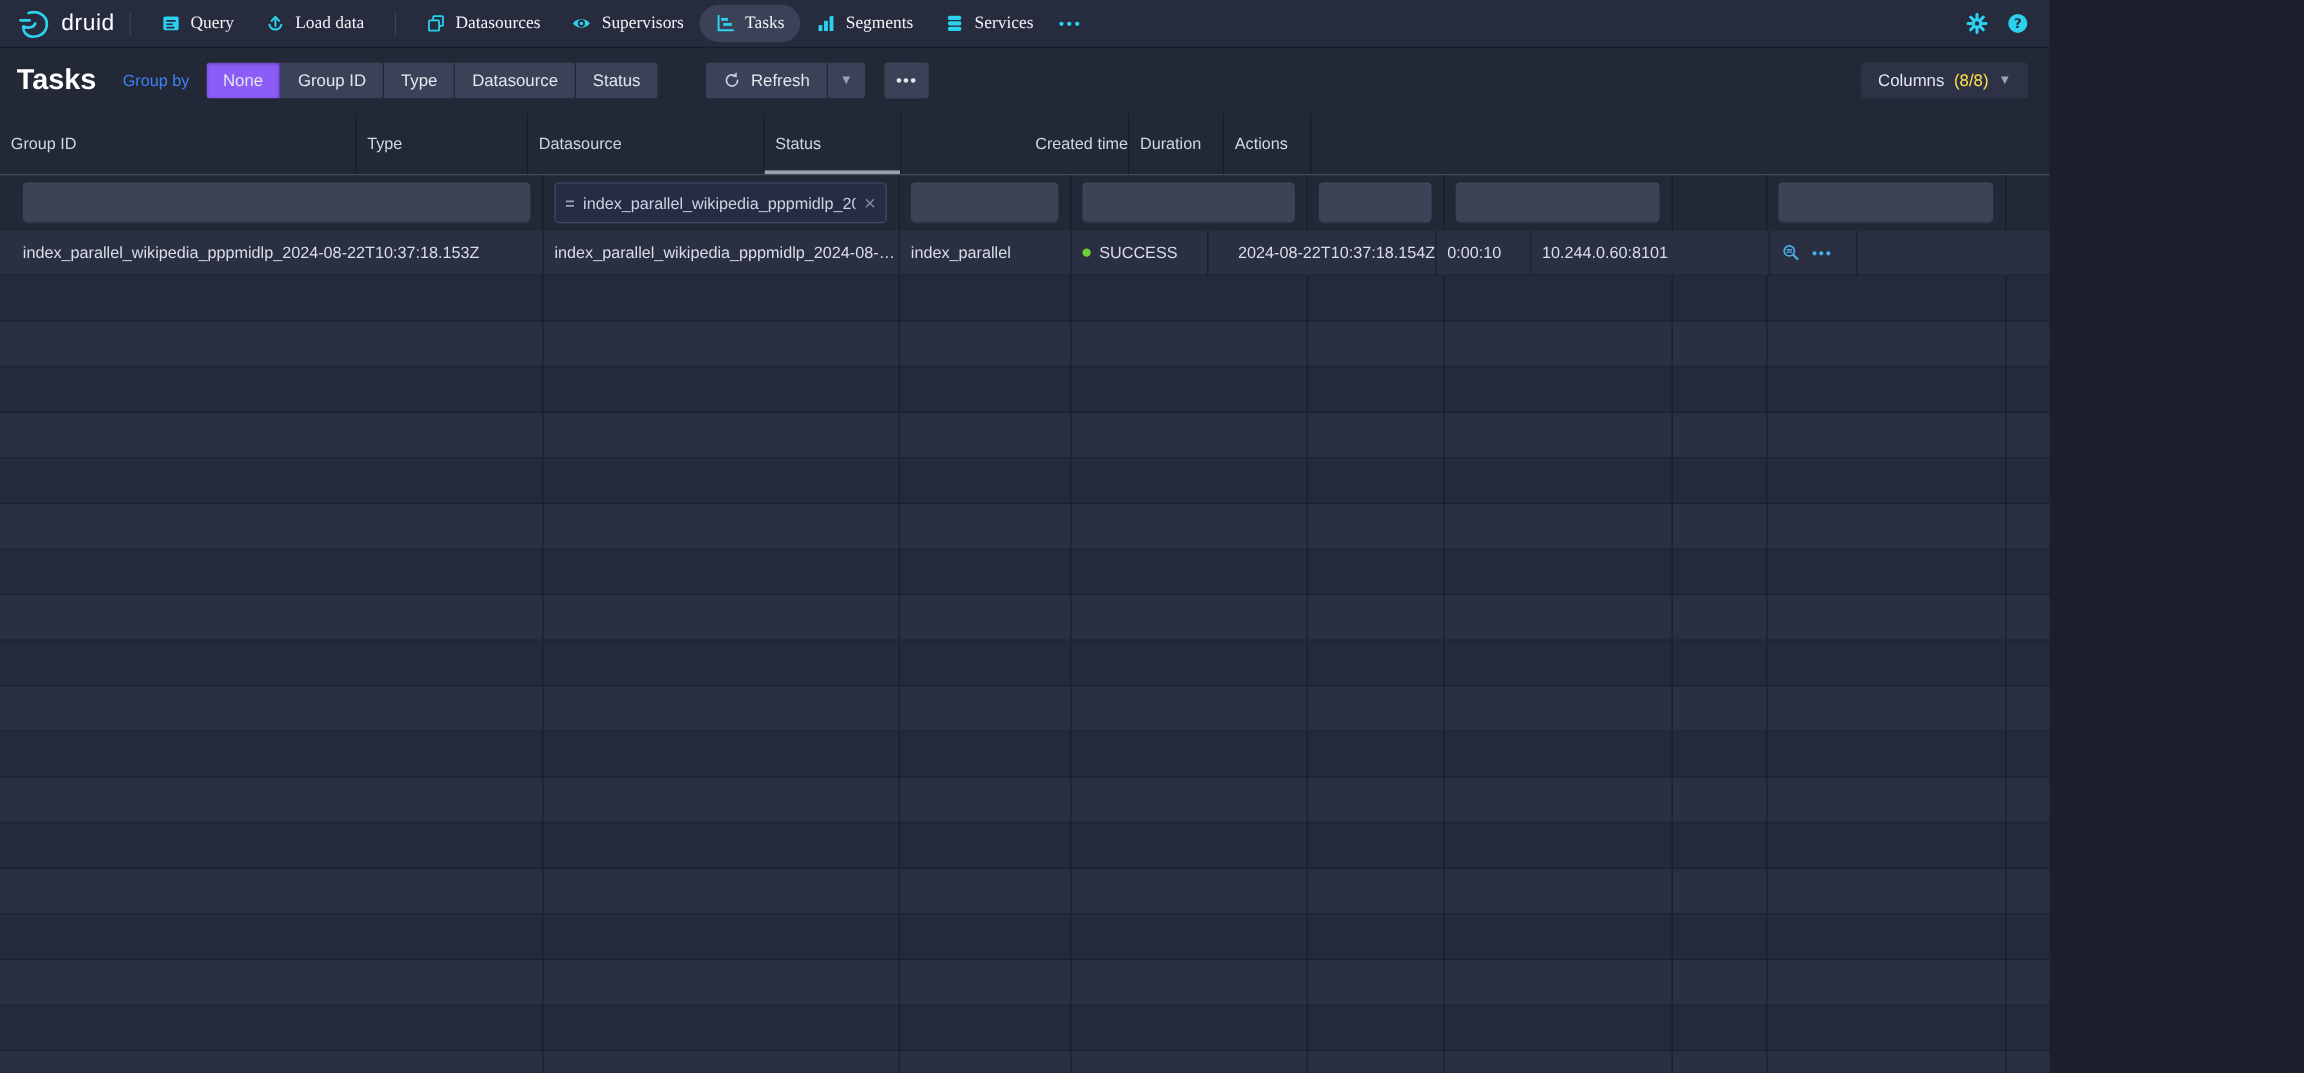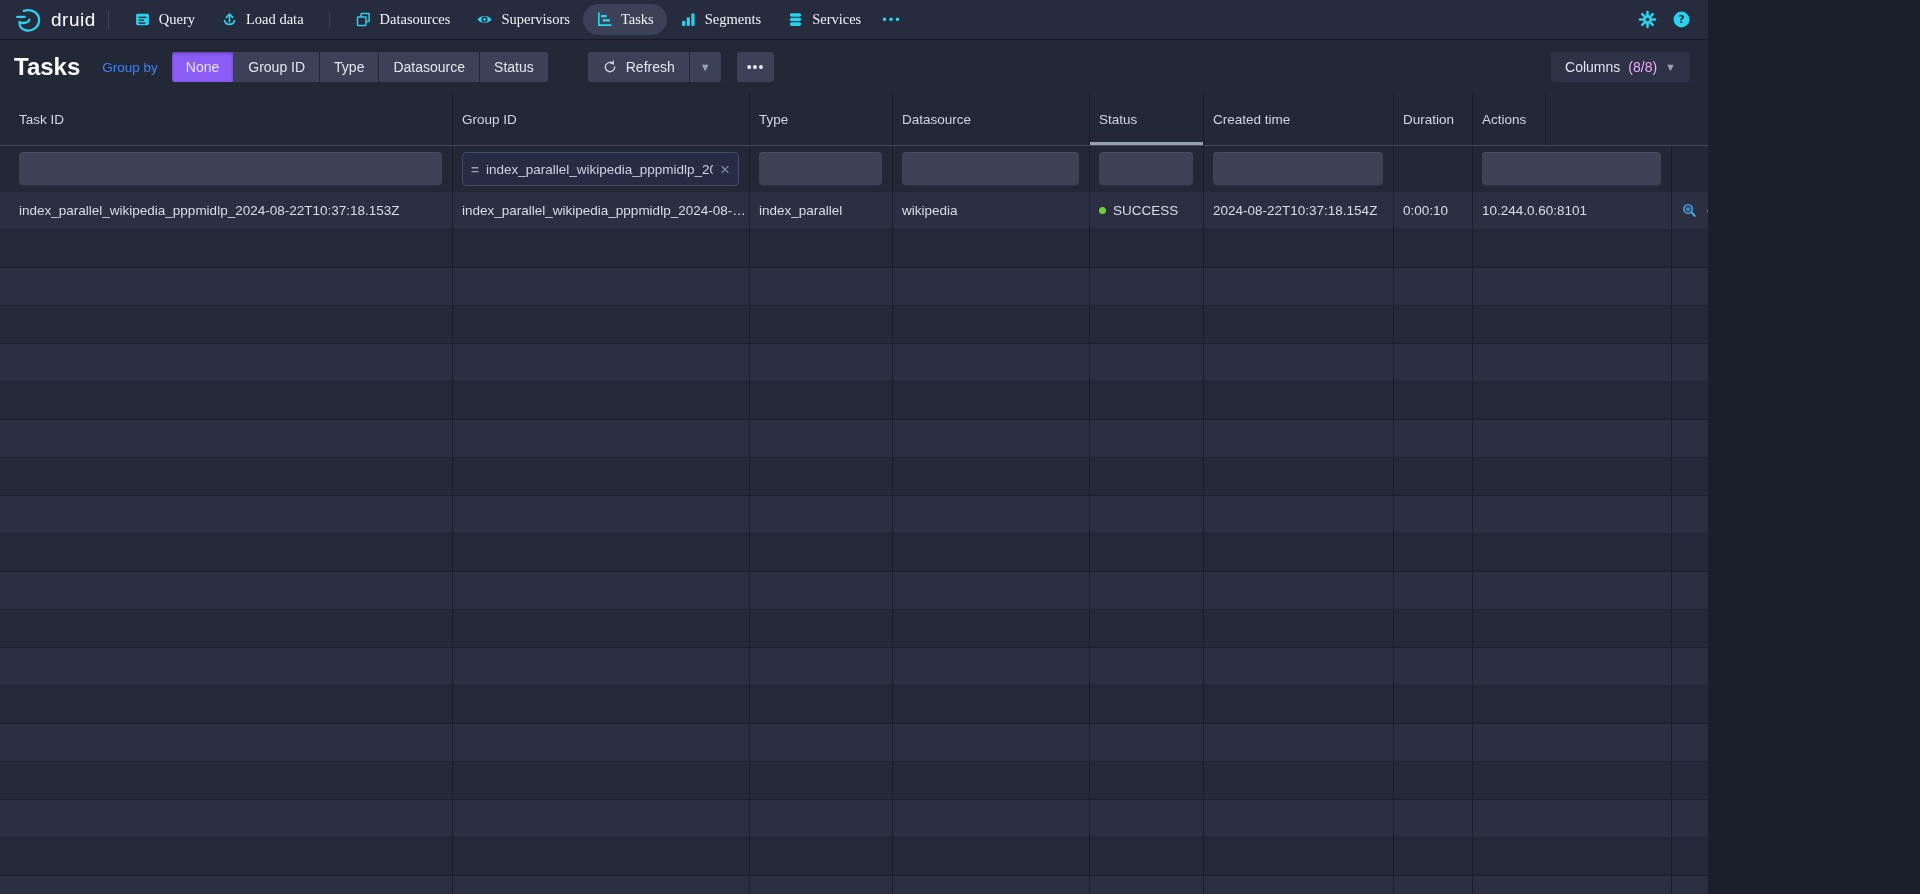"(8/8)" .columns-count { color: #f0abfc -> #fde047 }
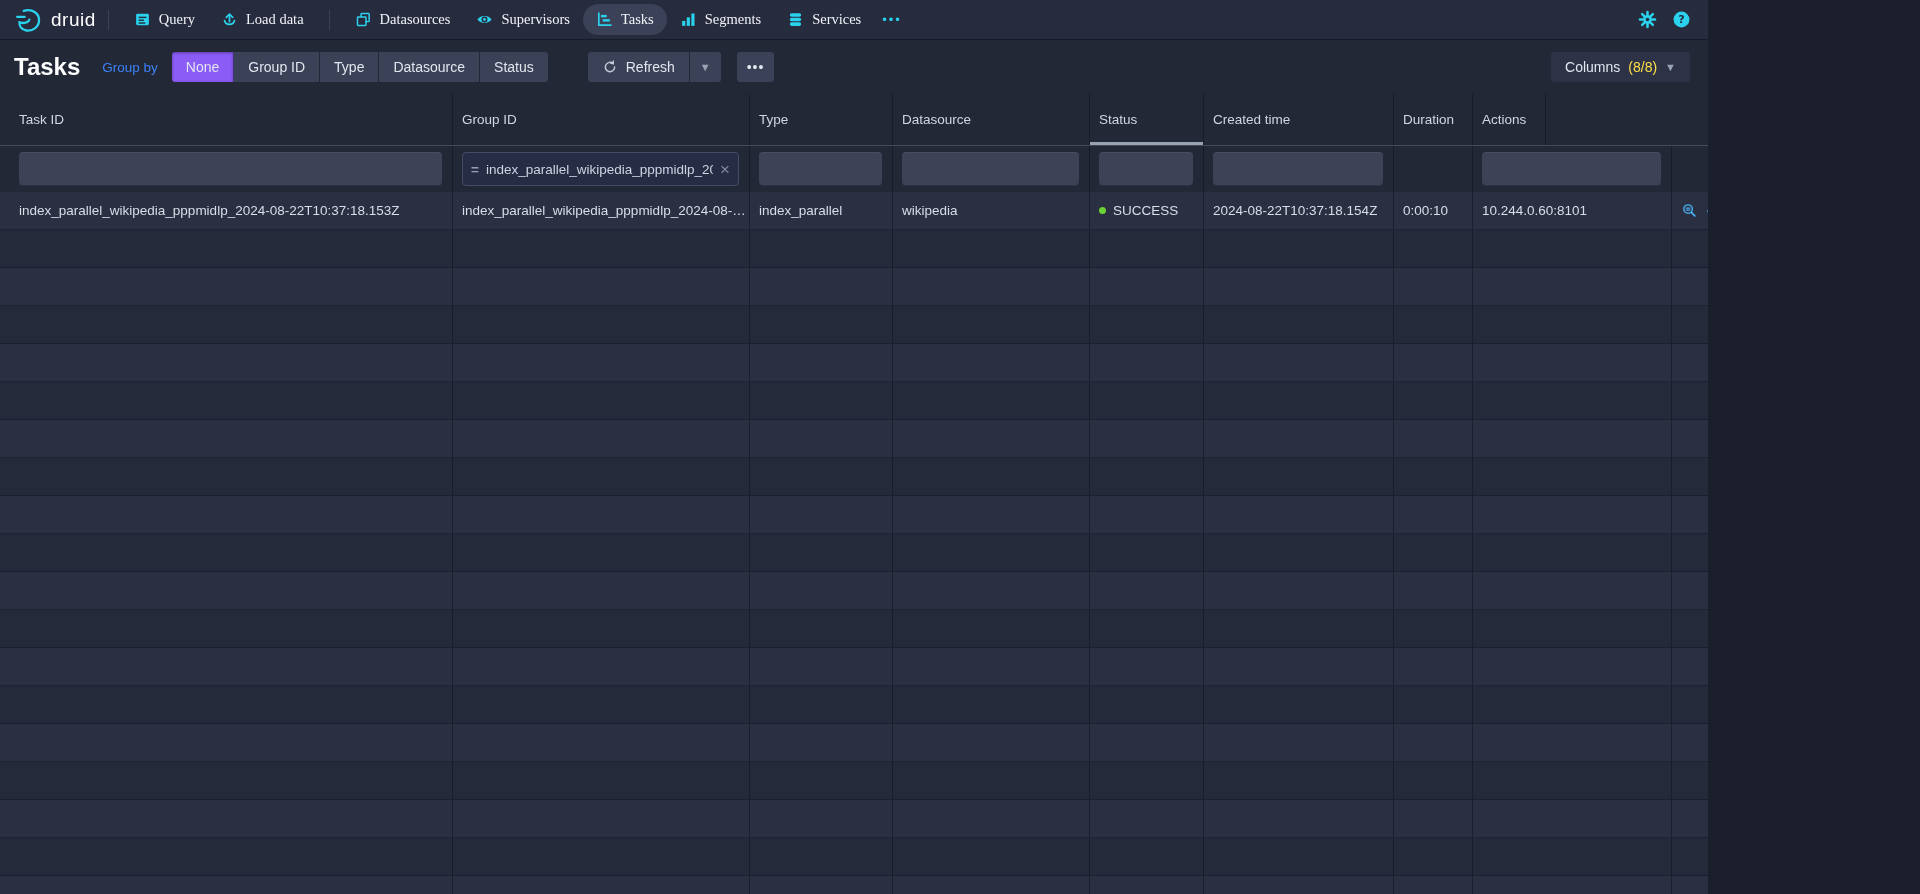"Task ID" div.cell { html: <div> <span>Task ID</span> </div> -> none }
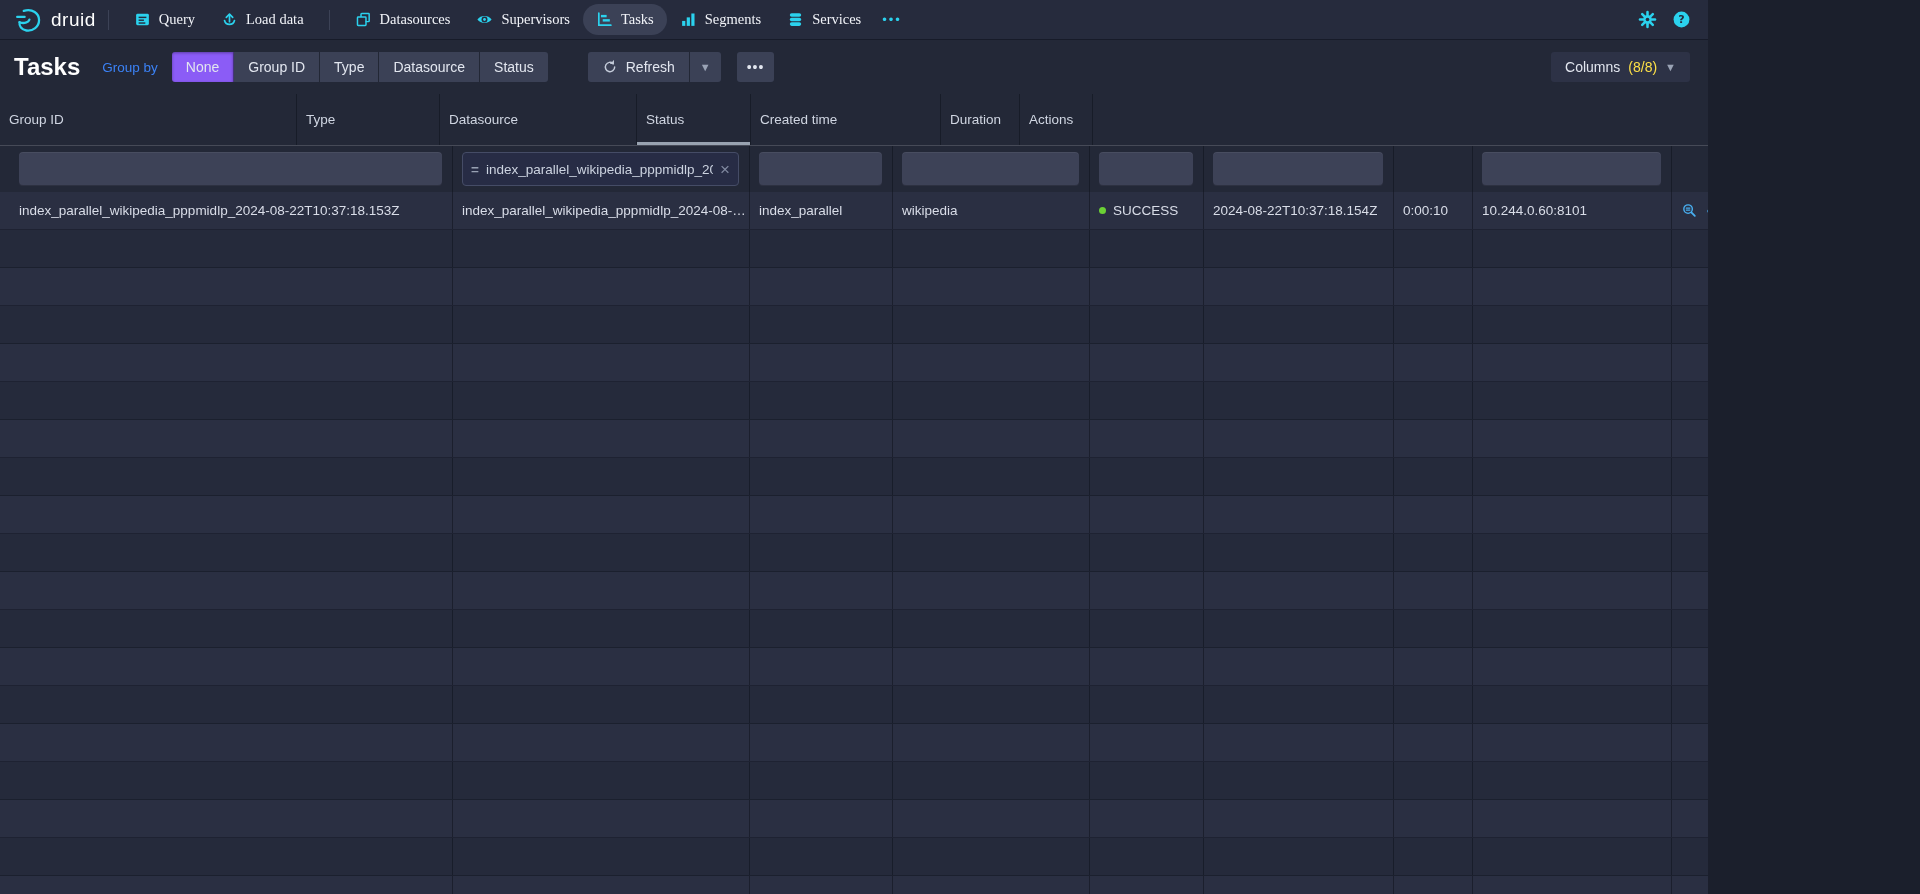"Created time" .c5 { justify-content: none -> flex-end }
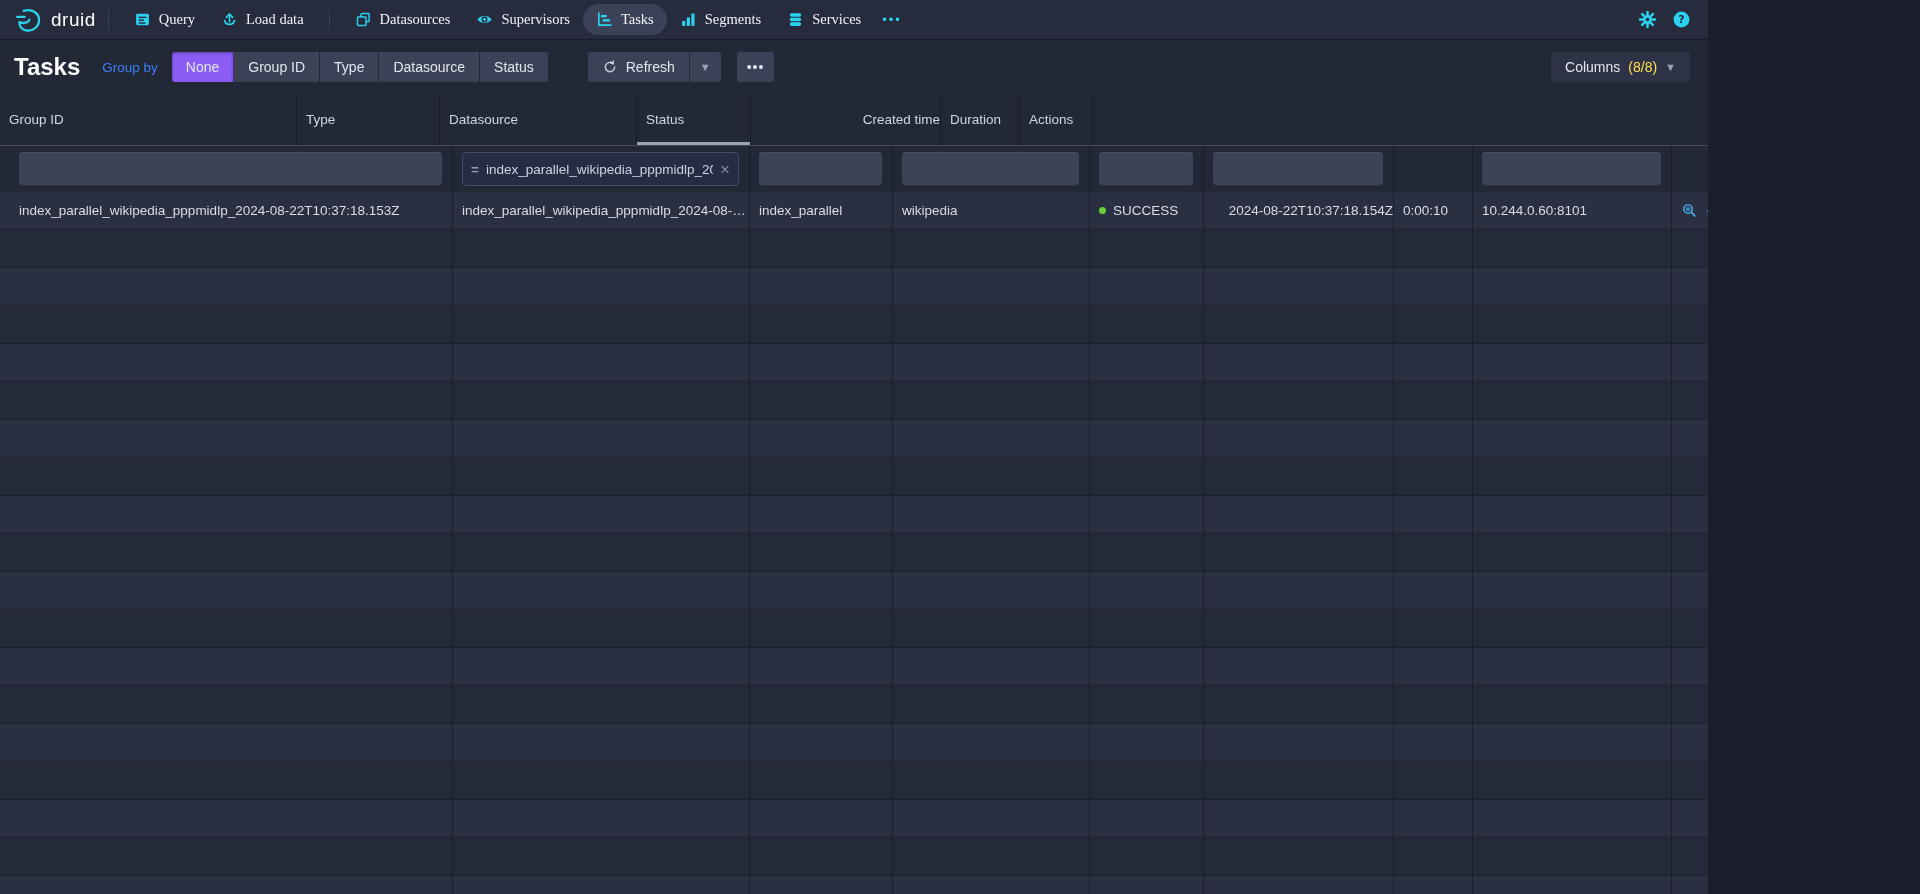"wikipedia" div.cell { html: <div> <span>wikipedia</span> </div> -> none }
